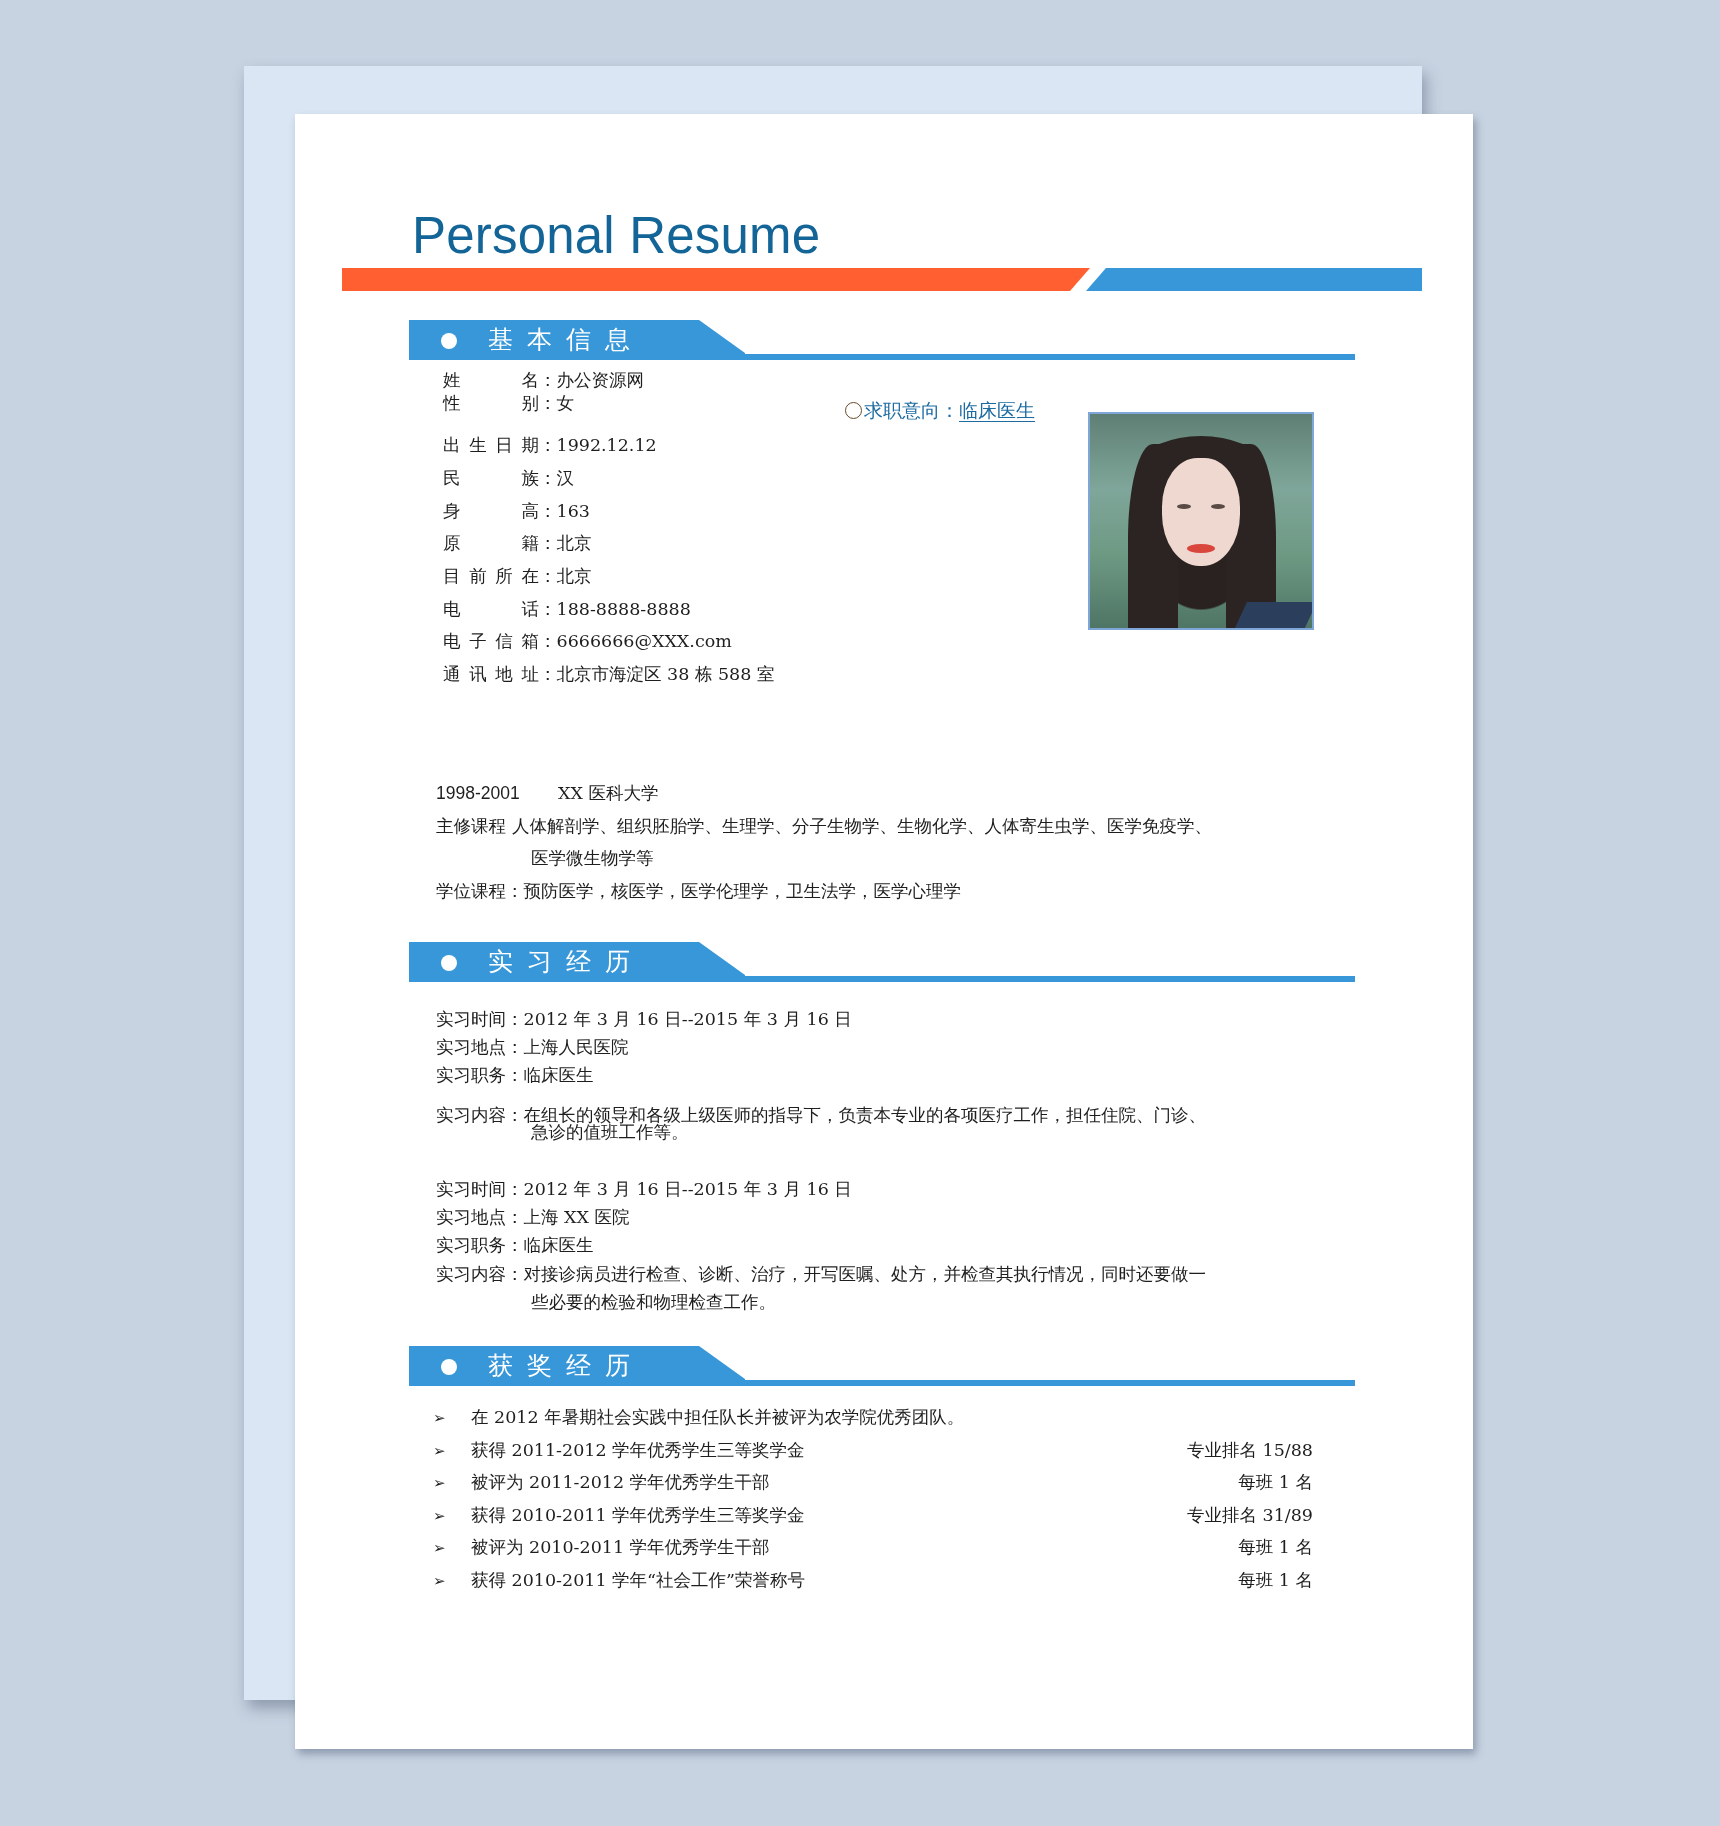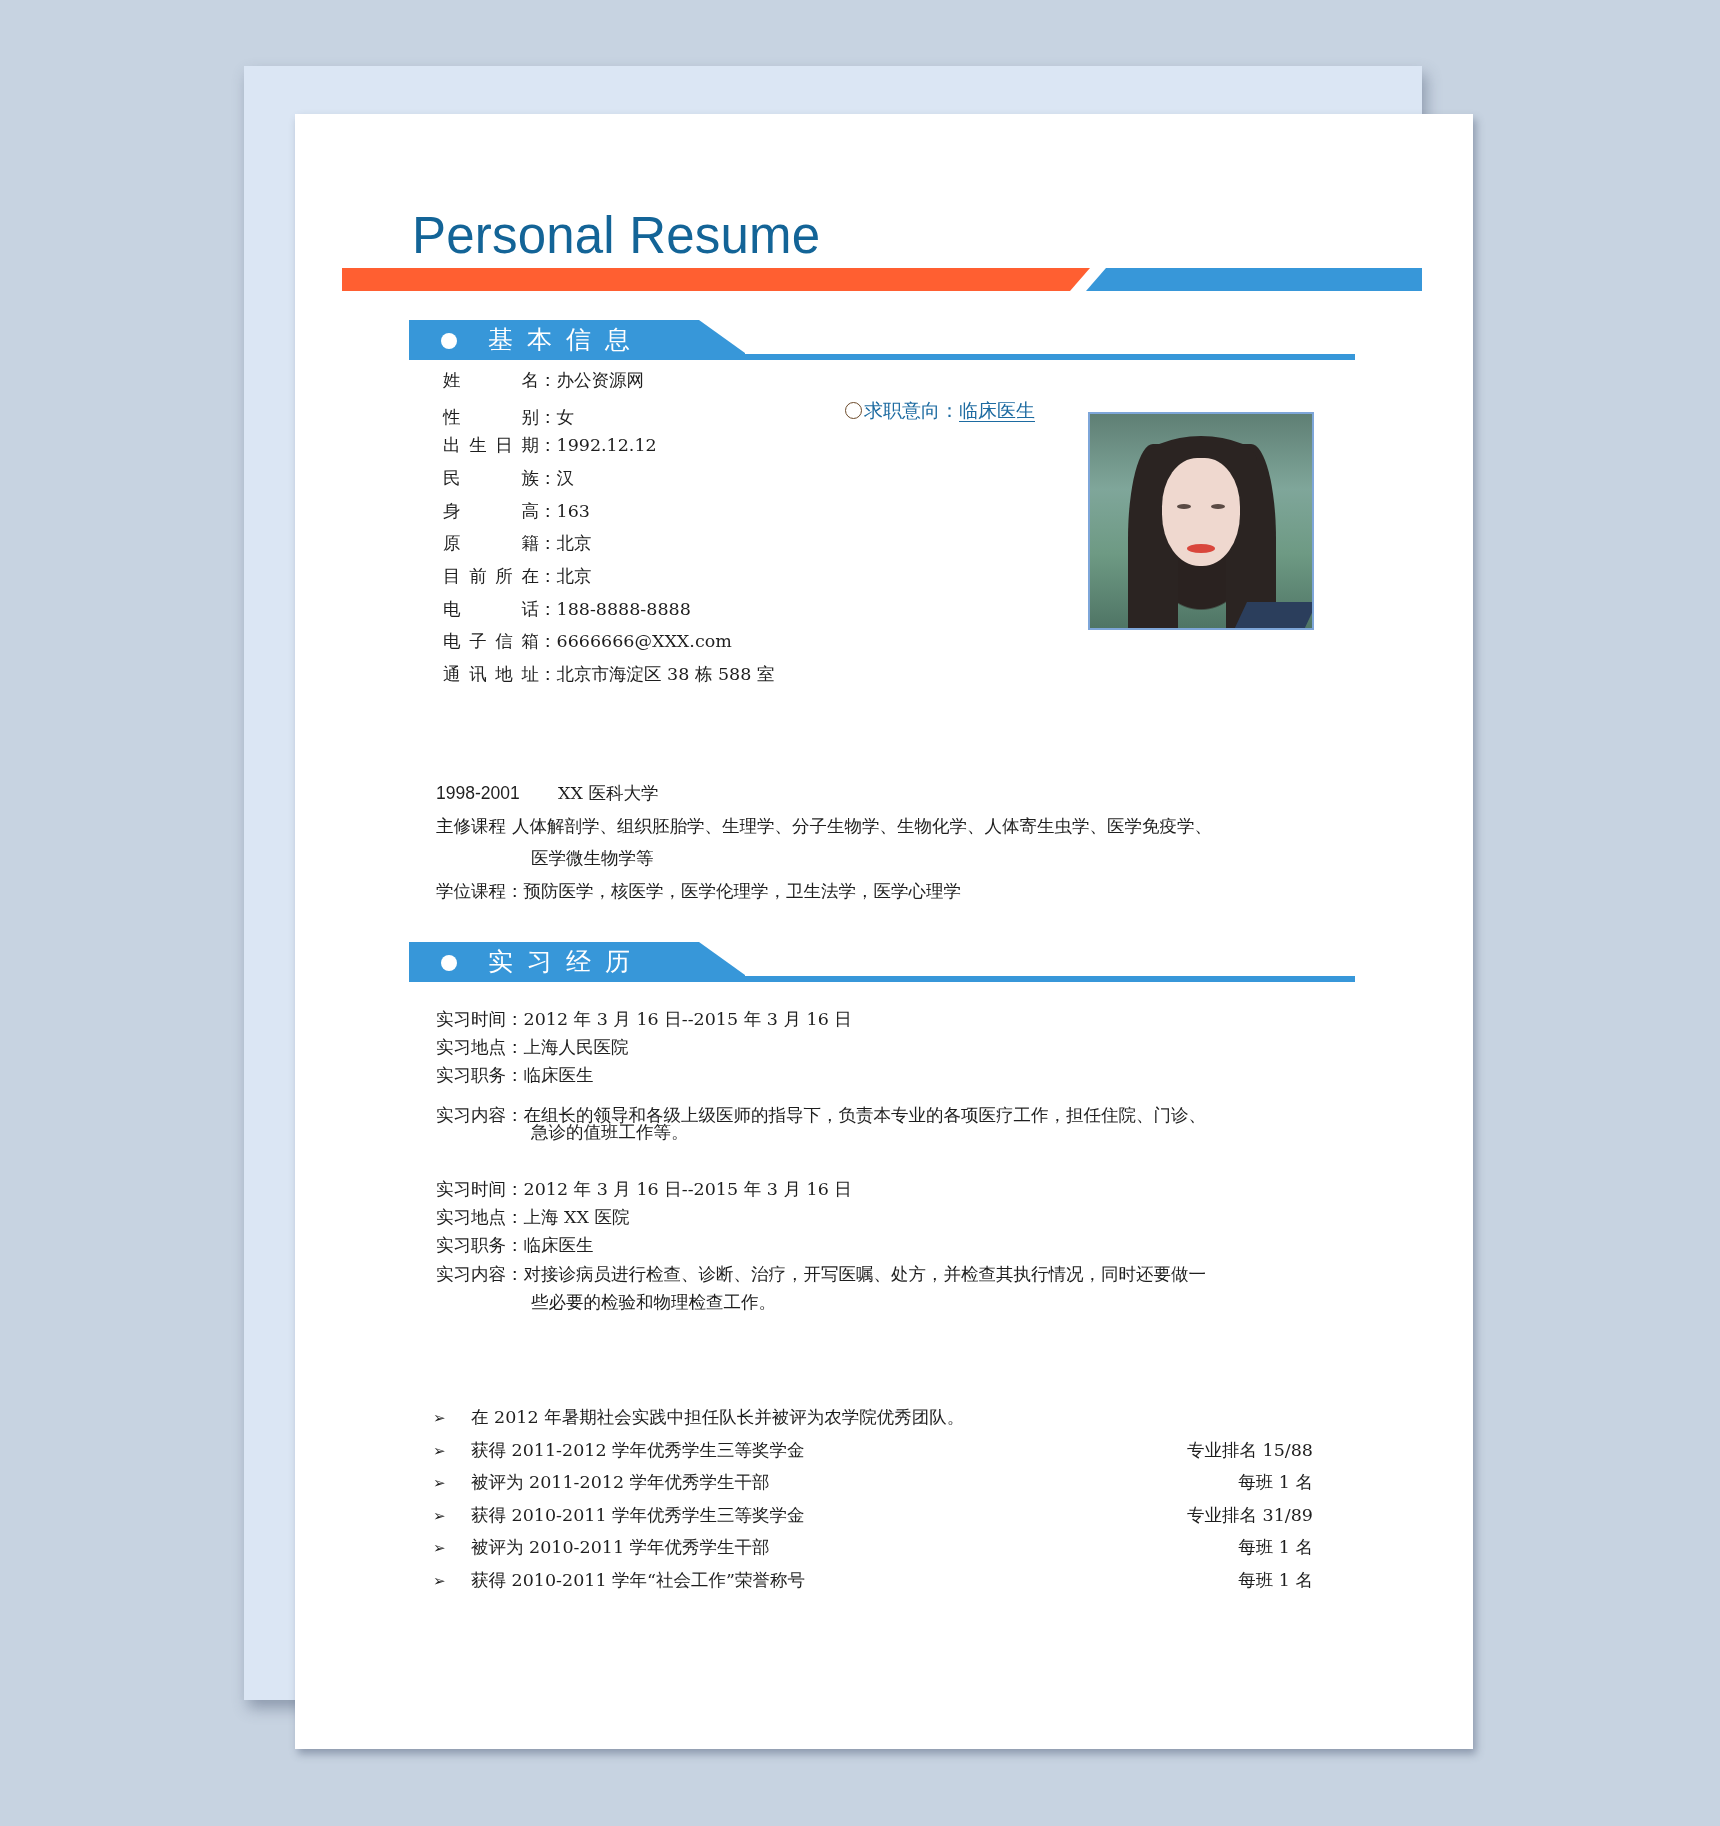"性别：女" div.abs { top: 292px -> 278px }
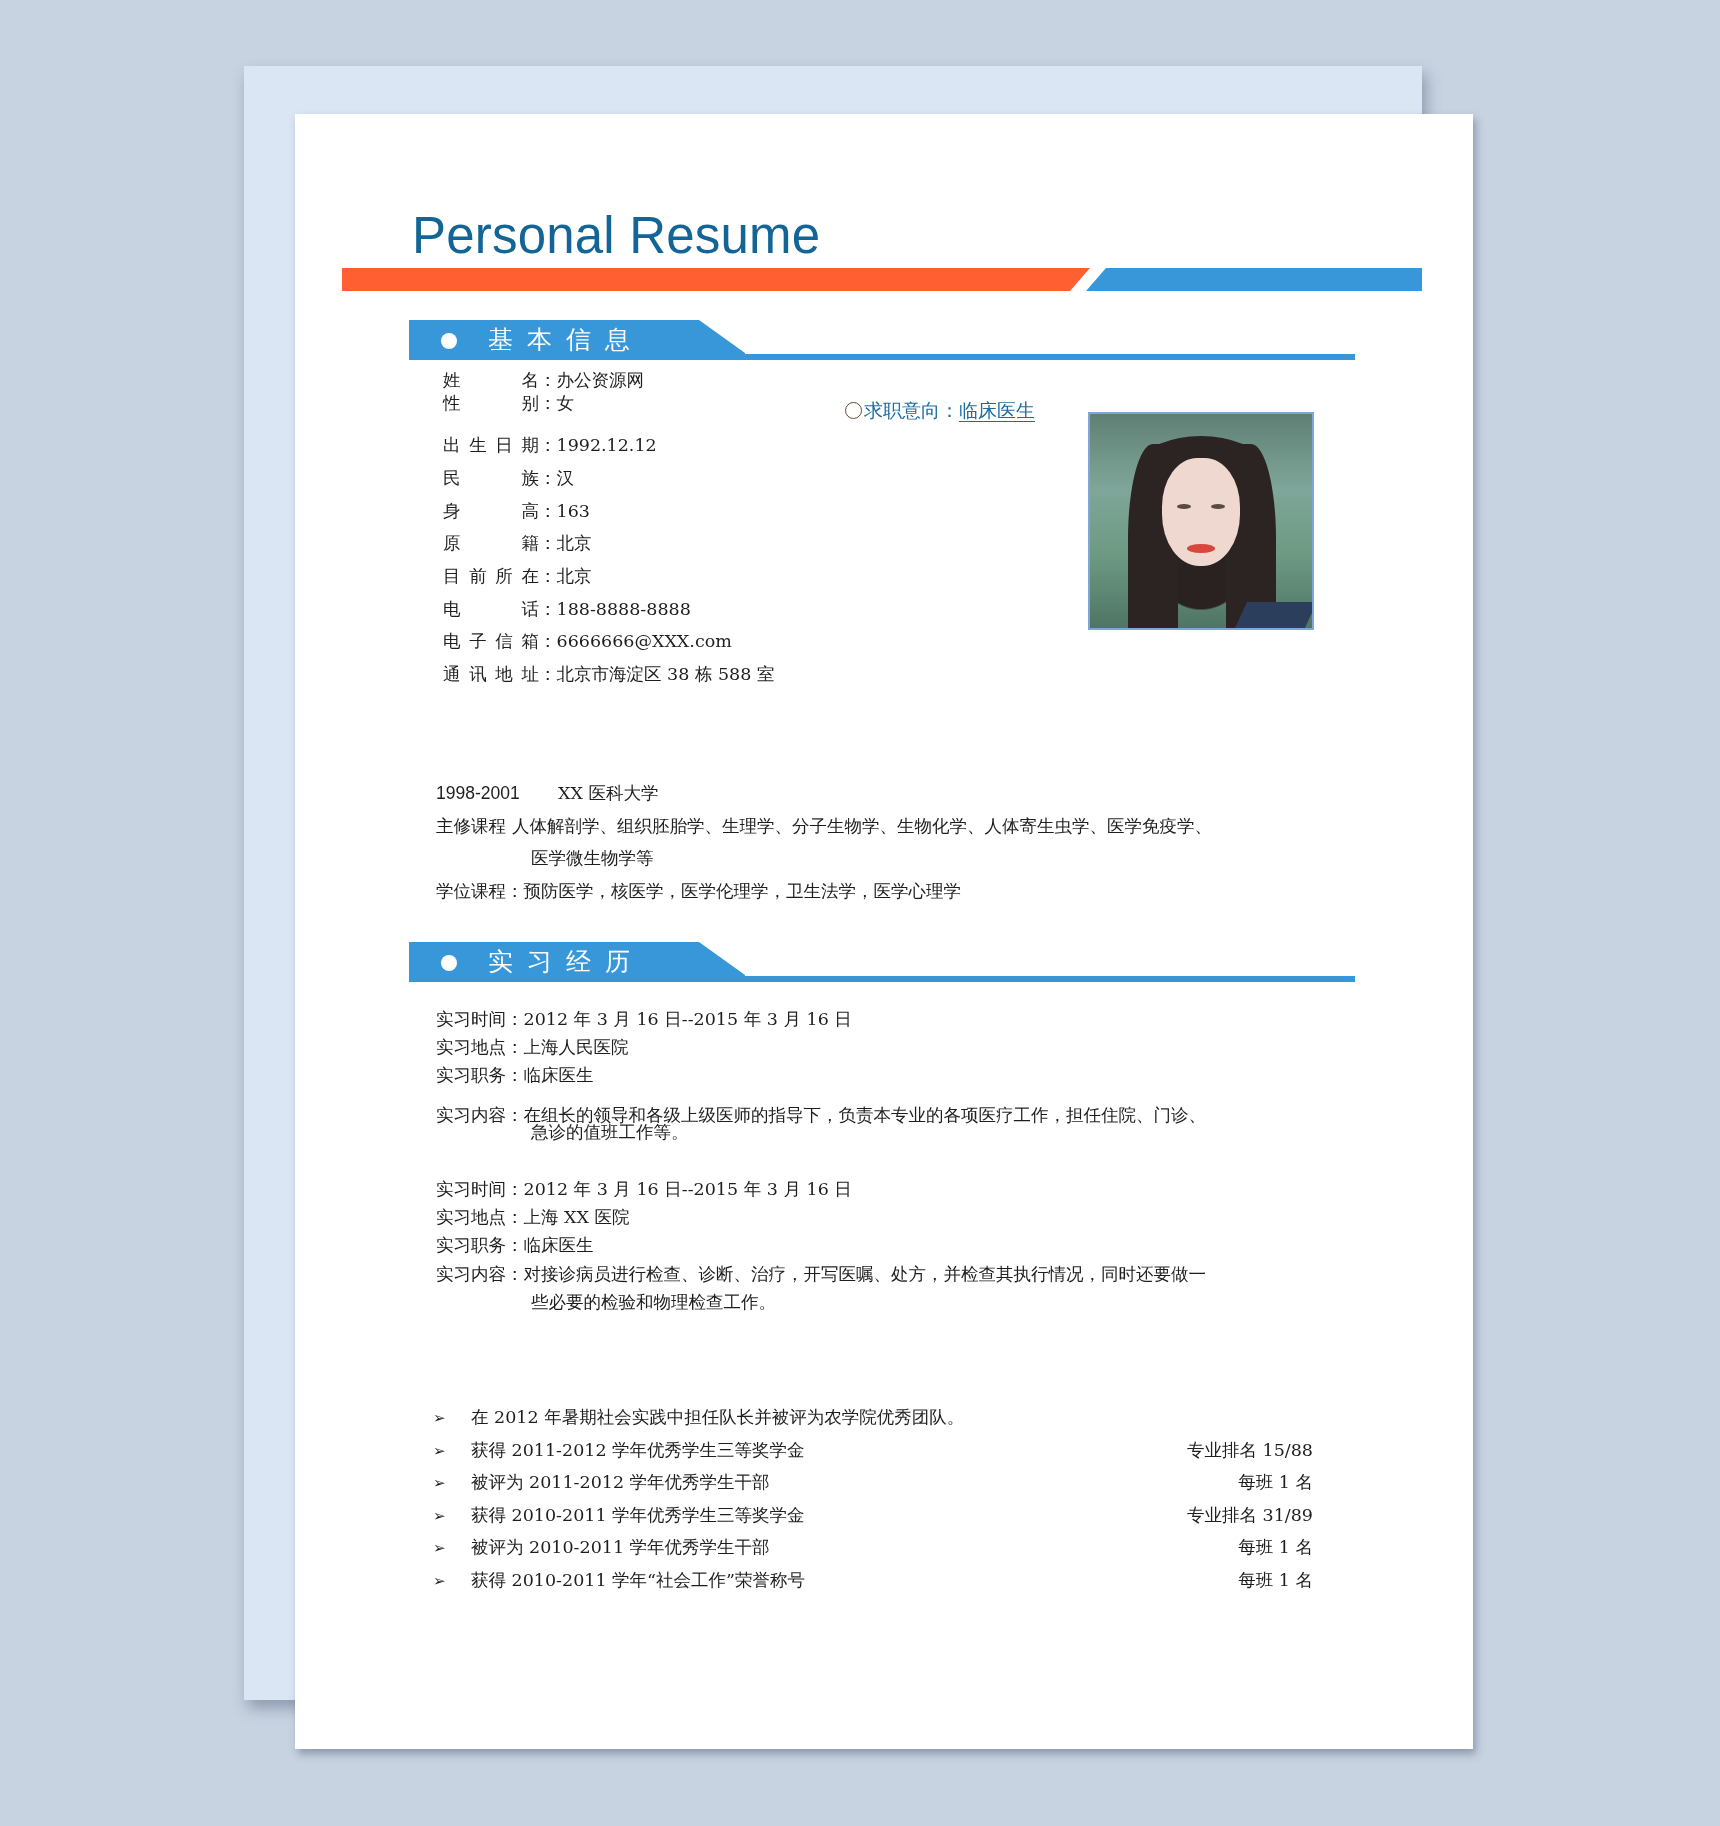"获奖经历" div.abs { html: none -> <div> <div></div> <div></div> <div></div> <div>获奖经历</div> </div> }
